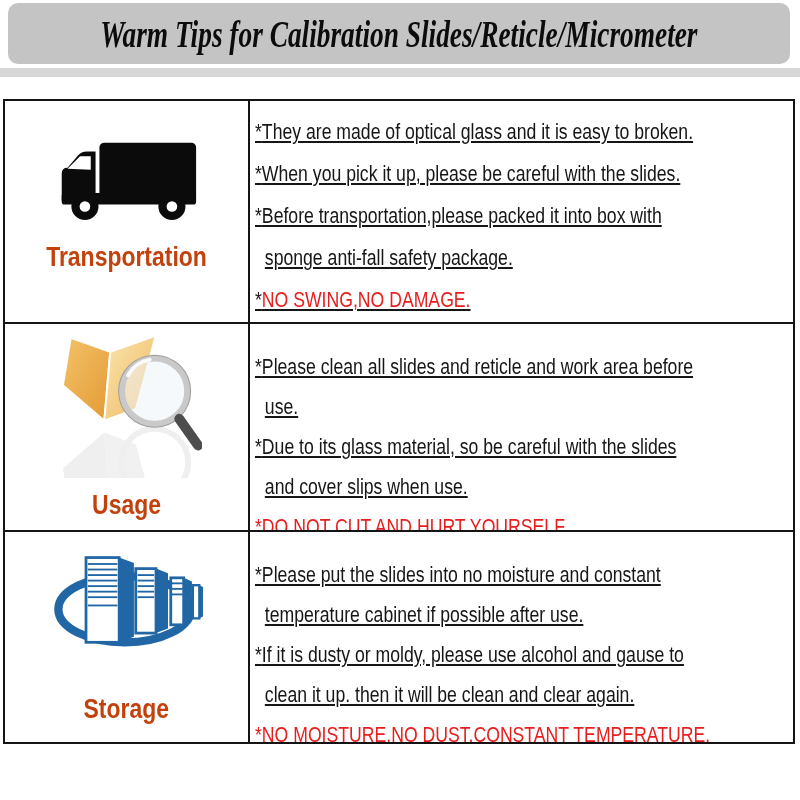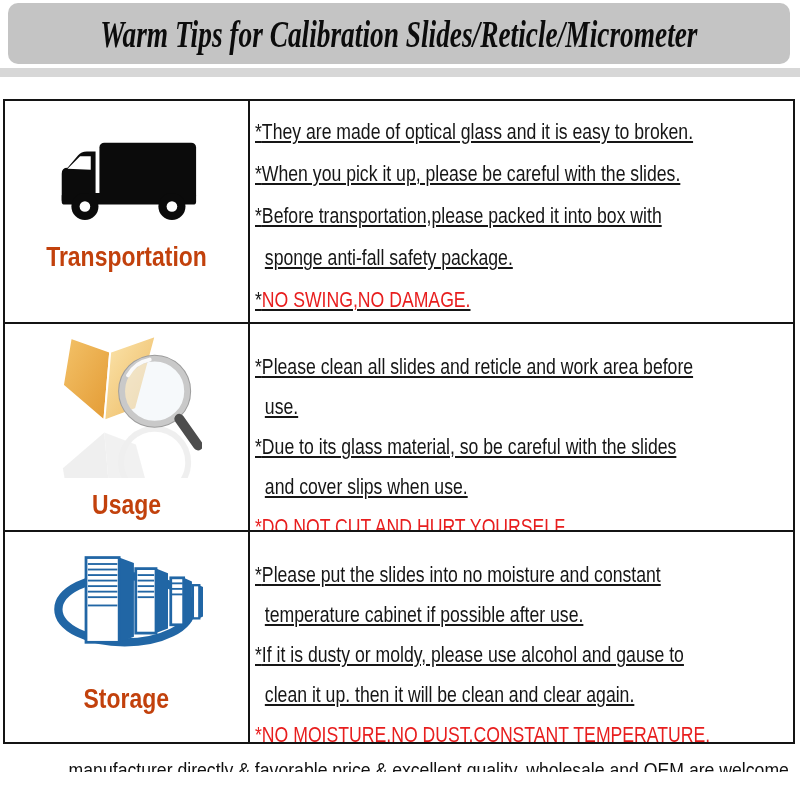"Storage" .t3-label { margin-top: 26px -> 36px }
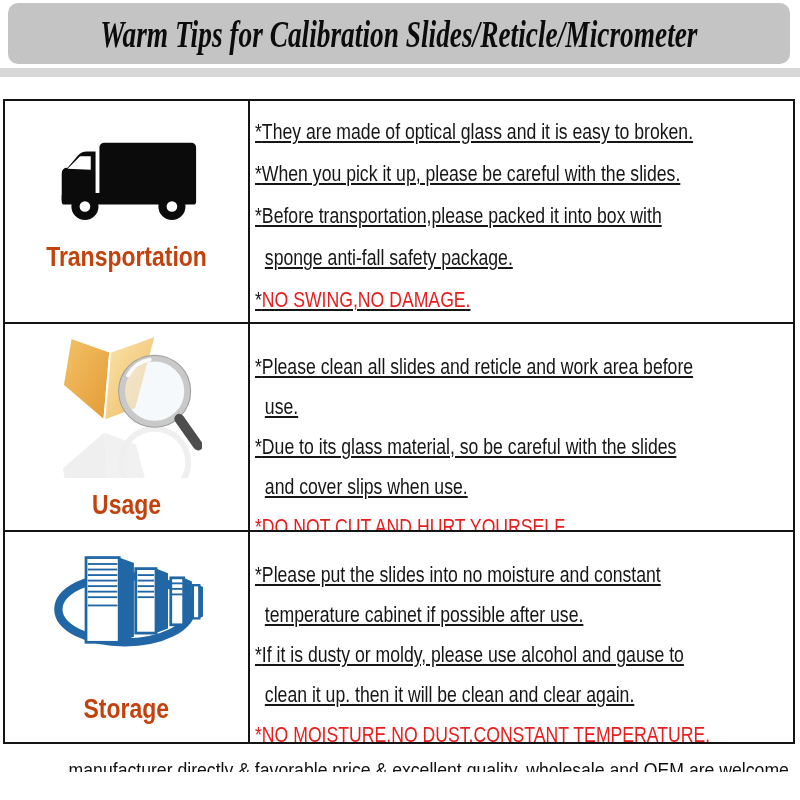"manufacturer directly & favorable price" div.footer { html: <div> <span>manufacturer directly &amp; favorable price &amp; excellent quality. wholesale and OEM are welcome</span> </div> -> none }
